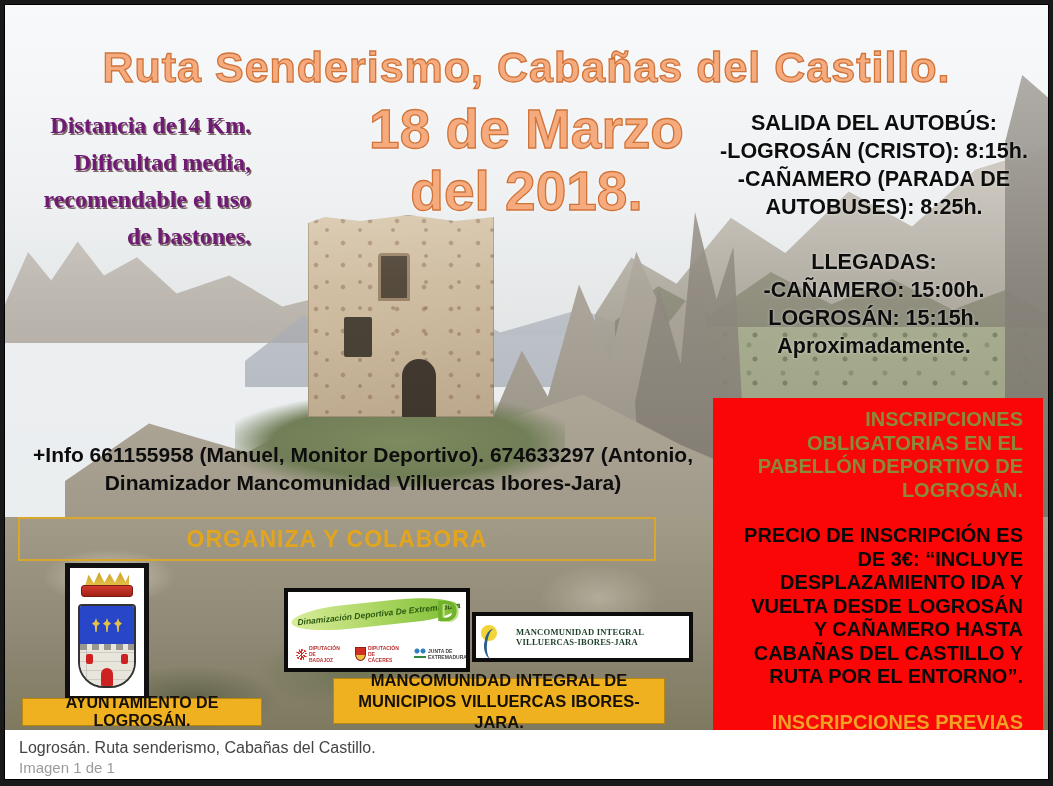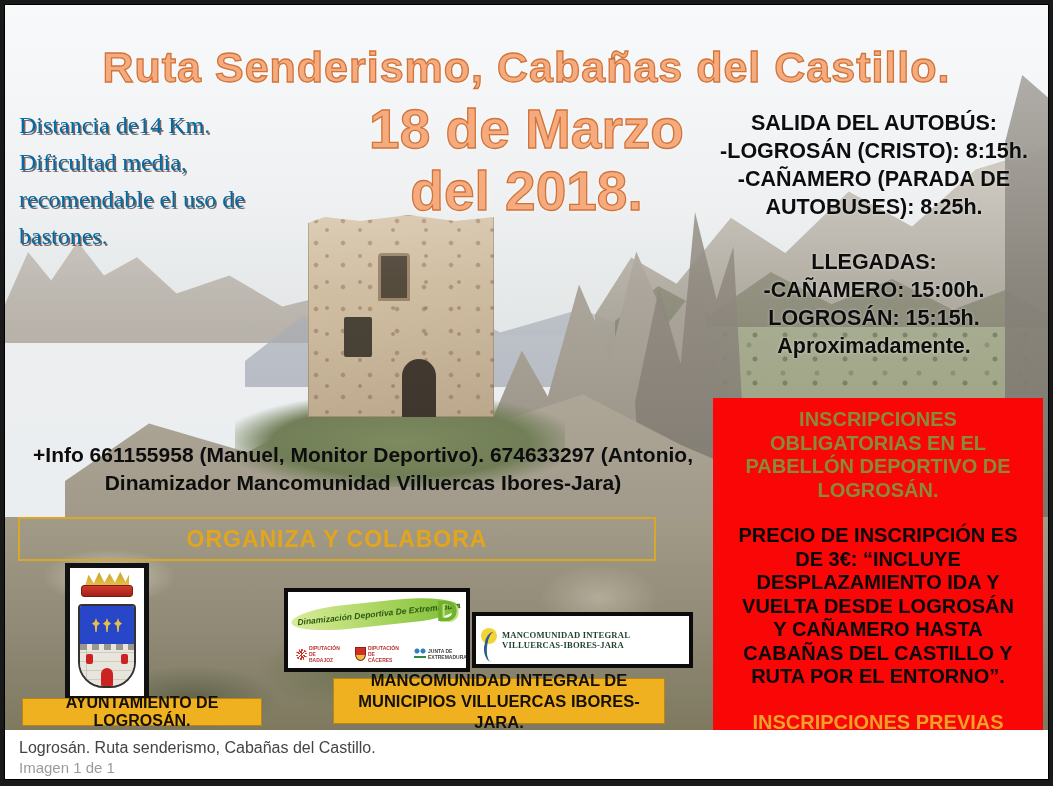"Distancia de14 Km. Dificultad media," .difficulty { color: #0369a1 -> #701a75; font-weight: 400 -> 700; text-align: left -> right }
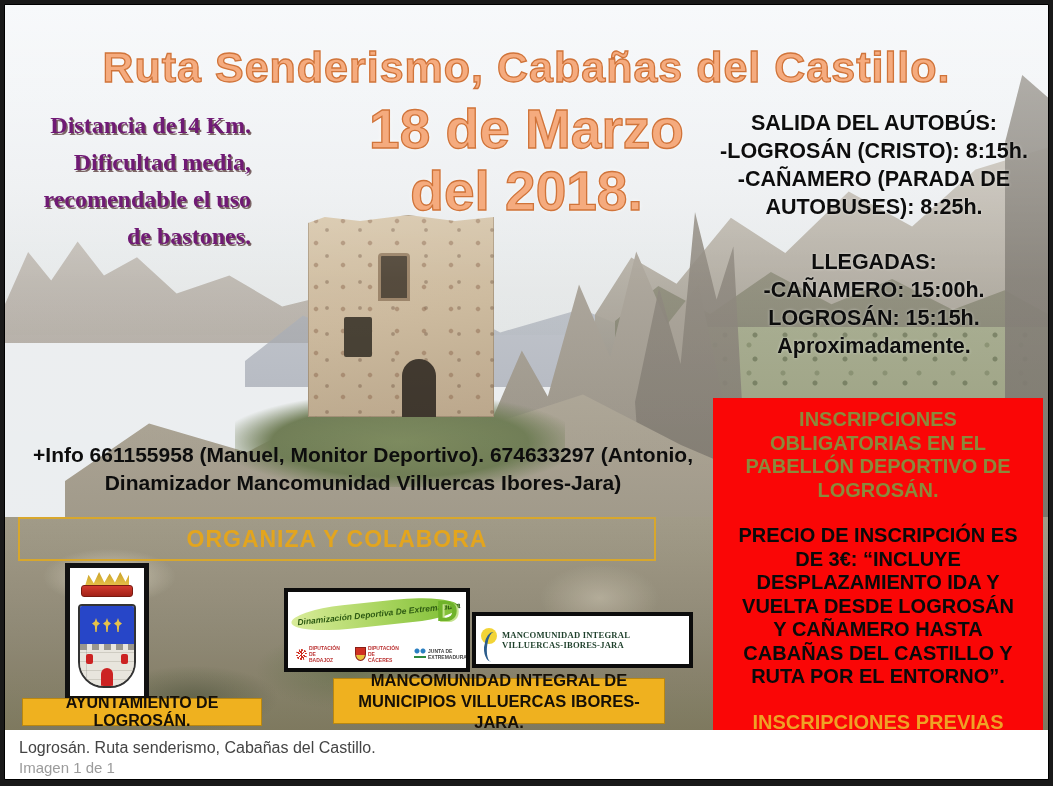"INSCRIPCIONES OBLIGATORIAS EN EL" .redbox { text-align: center -> right }
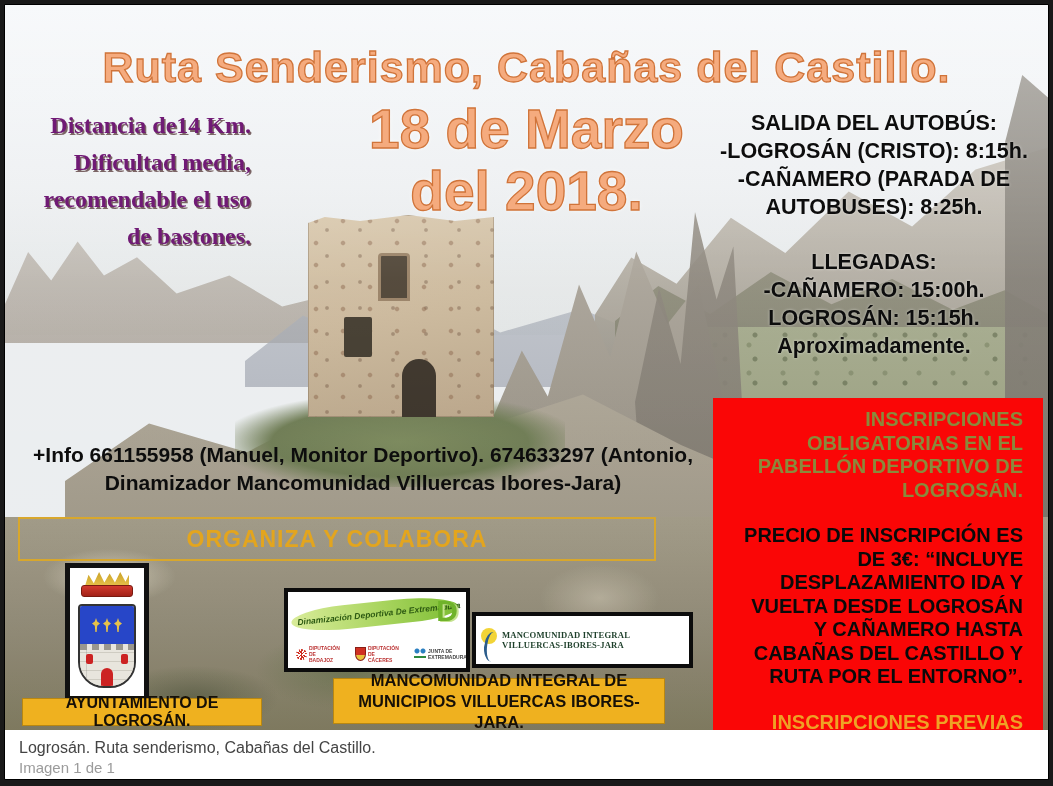"MANCOMUNIDAD INTEGRAL" .mancologo { gap: 5px -> 19px; height: 56px -> 50px }
